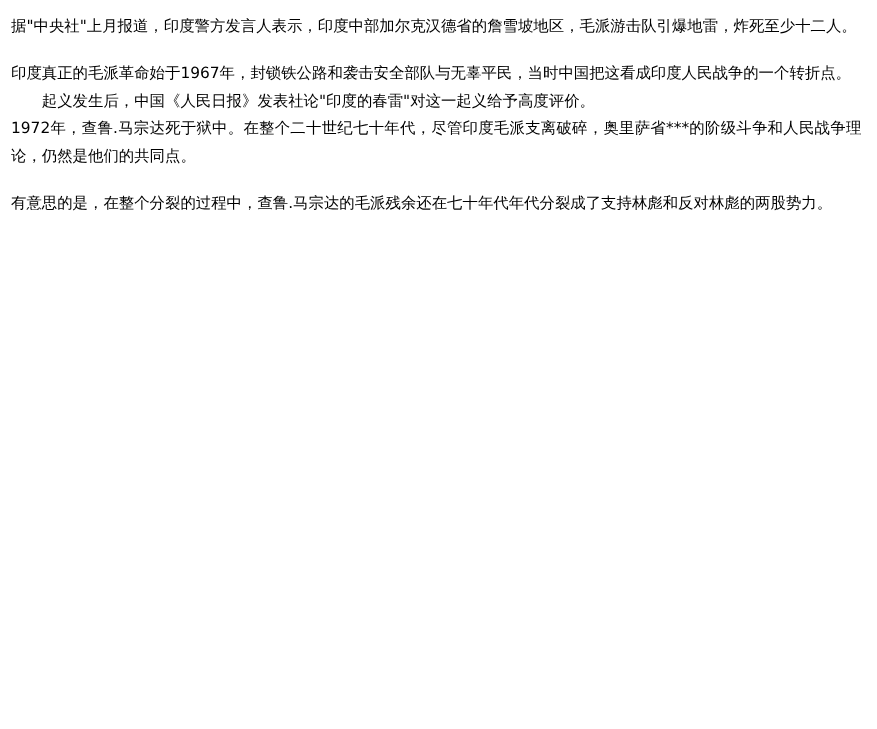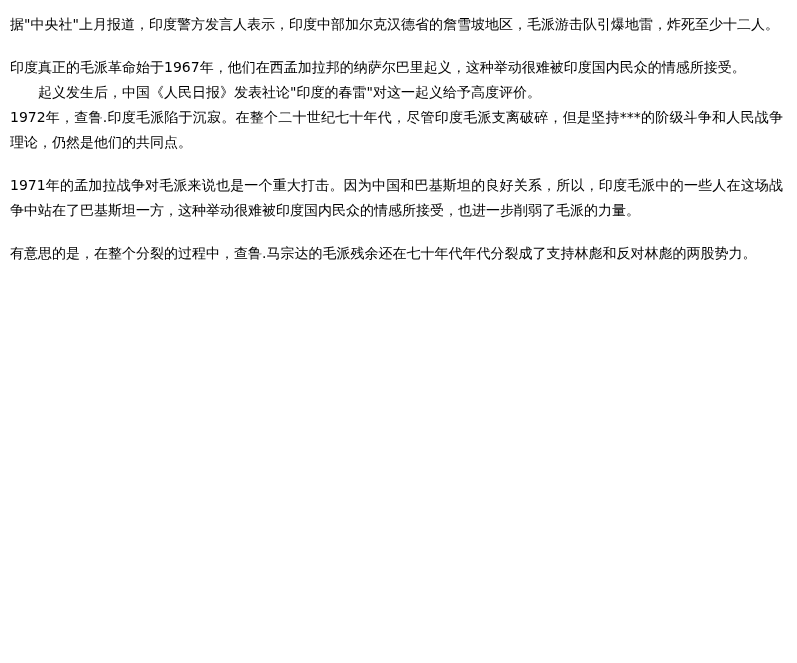"印度真正的毛派革命始于1967年，他们在西孟加拉邦的纳萨尔巴里起义，这种举动很难" p.para { text: 他们在西孟加拉邦的纳萨尔巴里起义，这种举动很难被印度国内民众的情感所接受 -> 封锁铁公路和袭击安全部队与无辜平民，当时中国把这看成印度人民战争的一个转折点 }
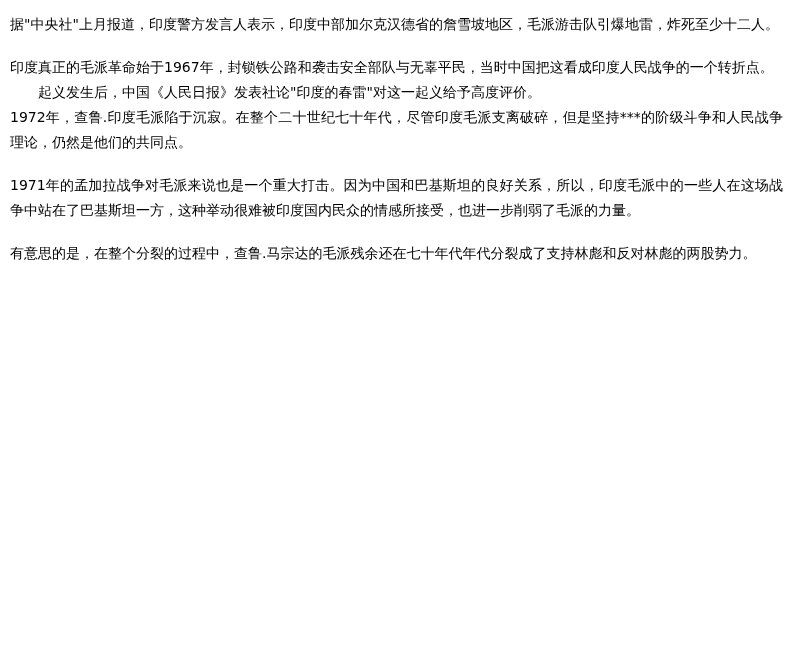"1972年，查鲁.印度毛派陷于沉寂。在整个二十世纪七十年代，尽管印度毛派支离破碎" p.para { text: .印度毛派陷于沉寂。在整个二十世纪七十年代，尽管印度毛派支离破碎，但是坚持 -> .马宗达死于狱中。在整个二十世纪七十年代，尽管印度毛派支离破碎，奥里萨省 }
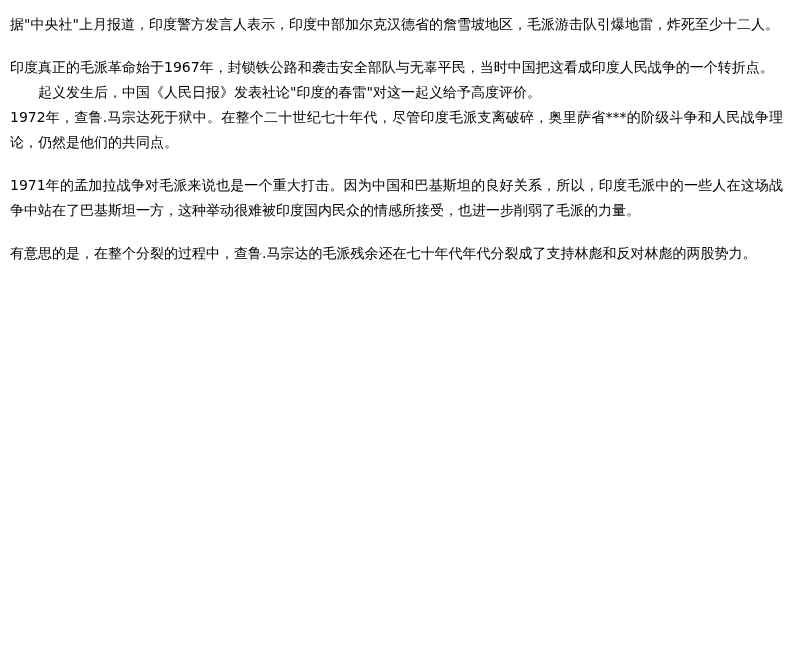"1971年的孟加拉战争对毛派来说也是一个重大打击。因为中国和巴基斯坦的良好关系，" p.para { html: <p>1971年的孟加拉战争对毛派来说也是一个重大打击。因为中国和巴基斯坦的良好关系，所以，印度毛派中的一些人在这场战争中站在了巴基斯坦一方，这种举动很难被印度国内民众的情感所接受，也进一步削弱了毛派的力量。</p> -> none }
